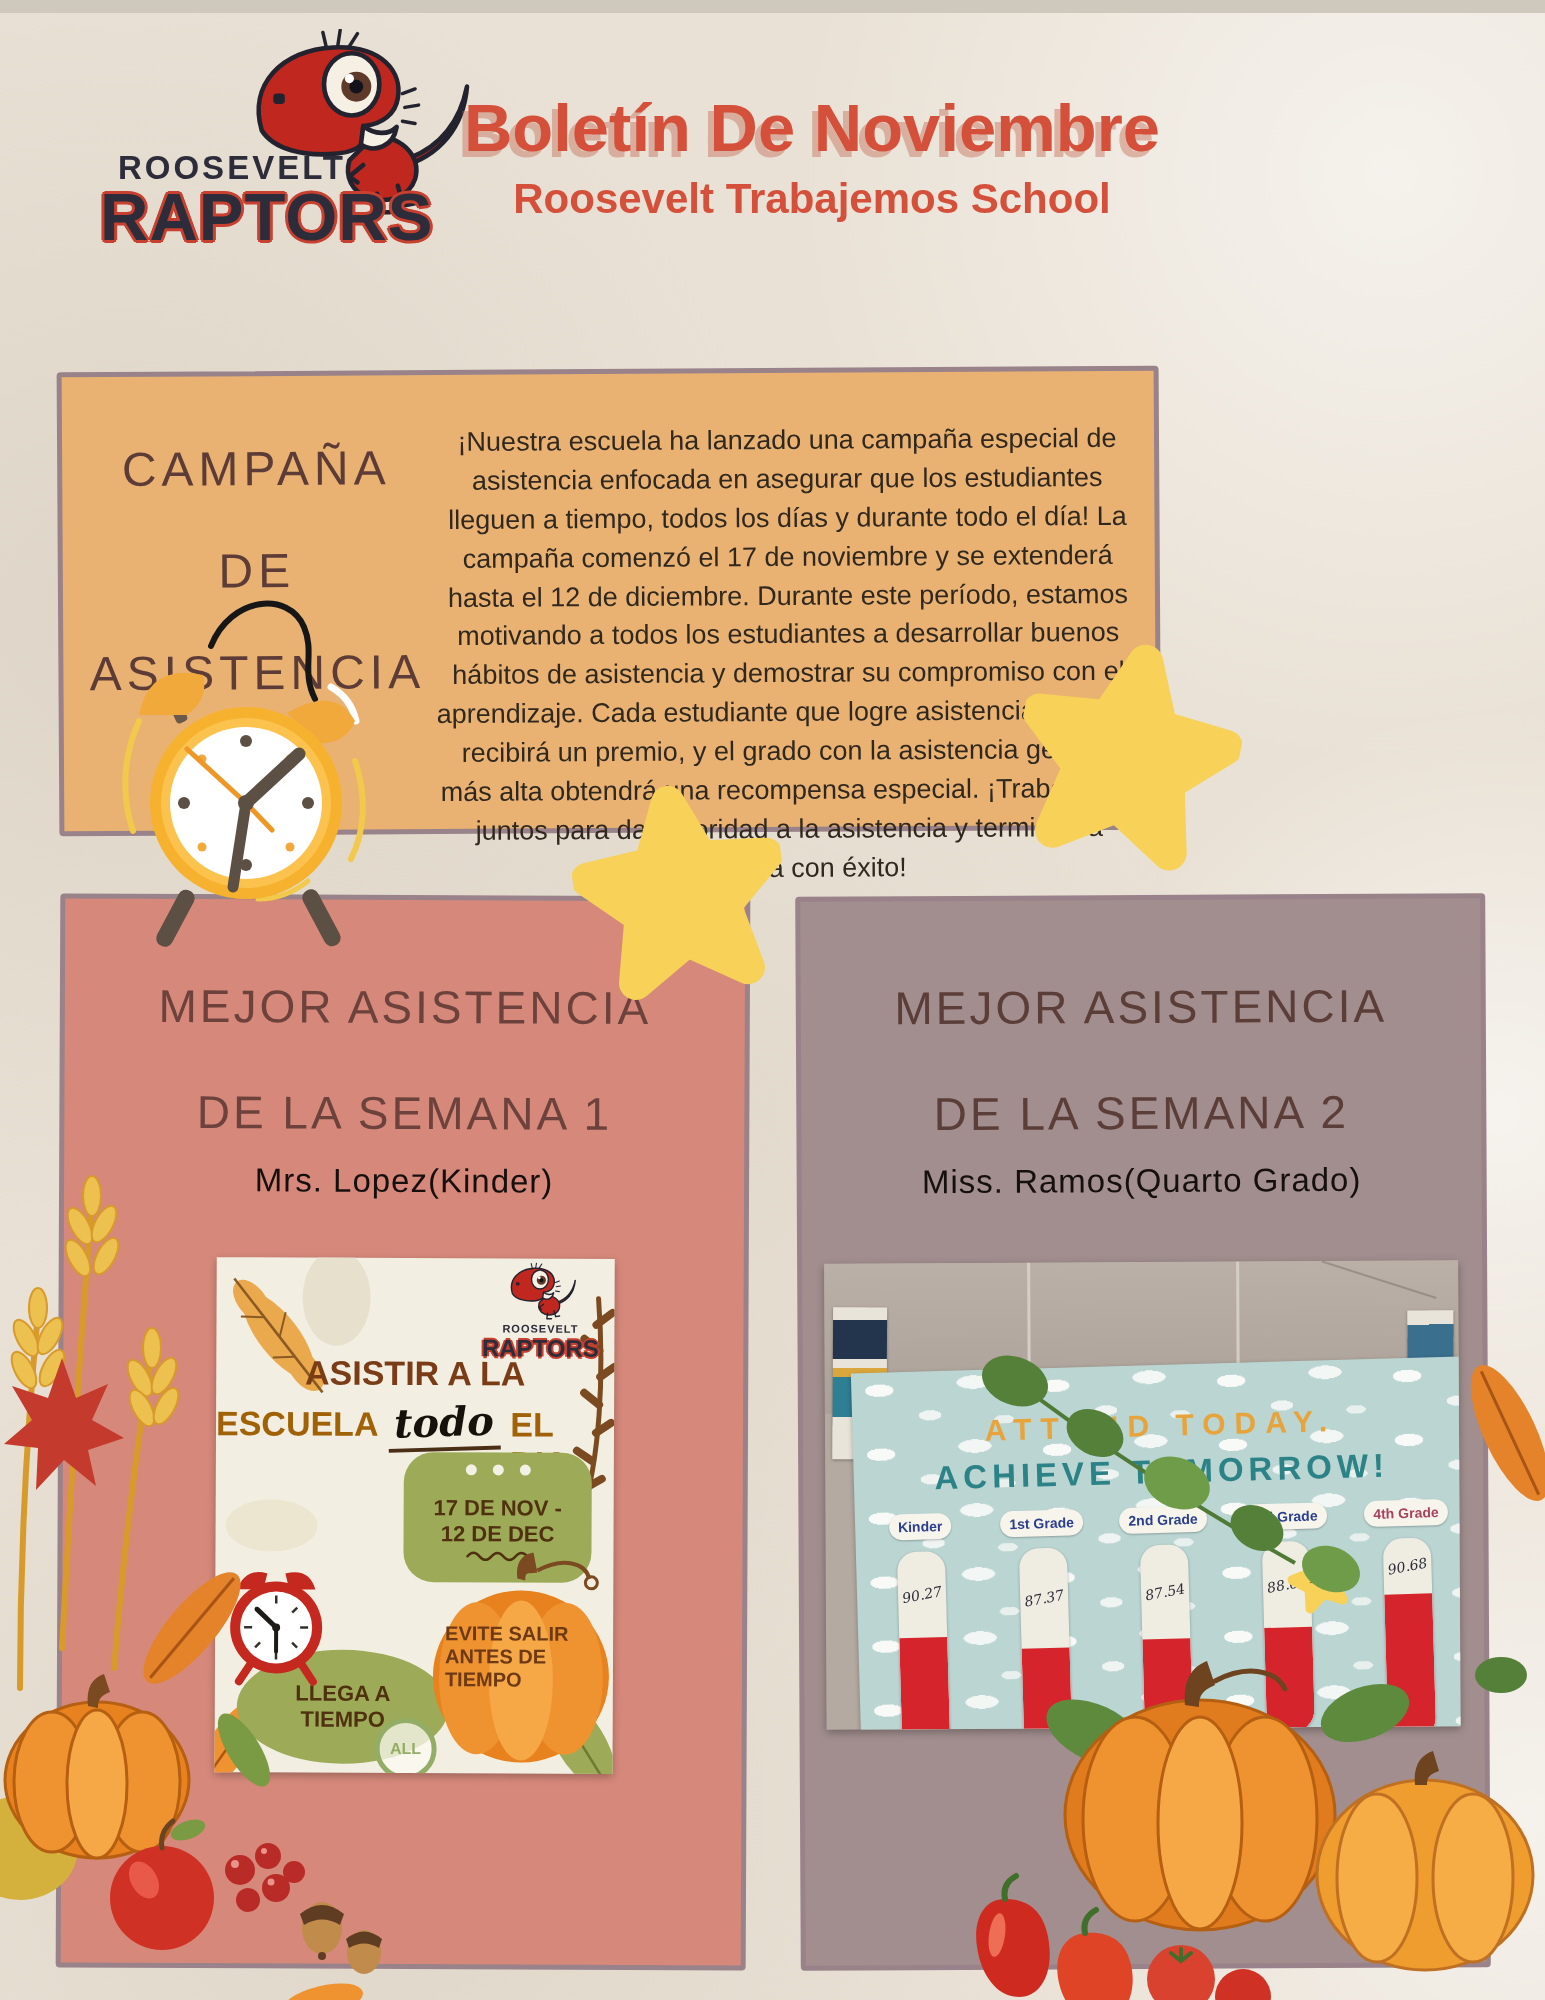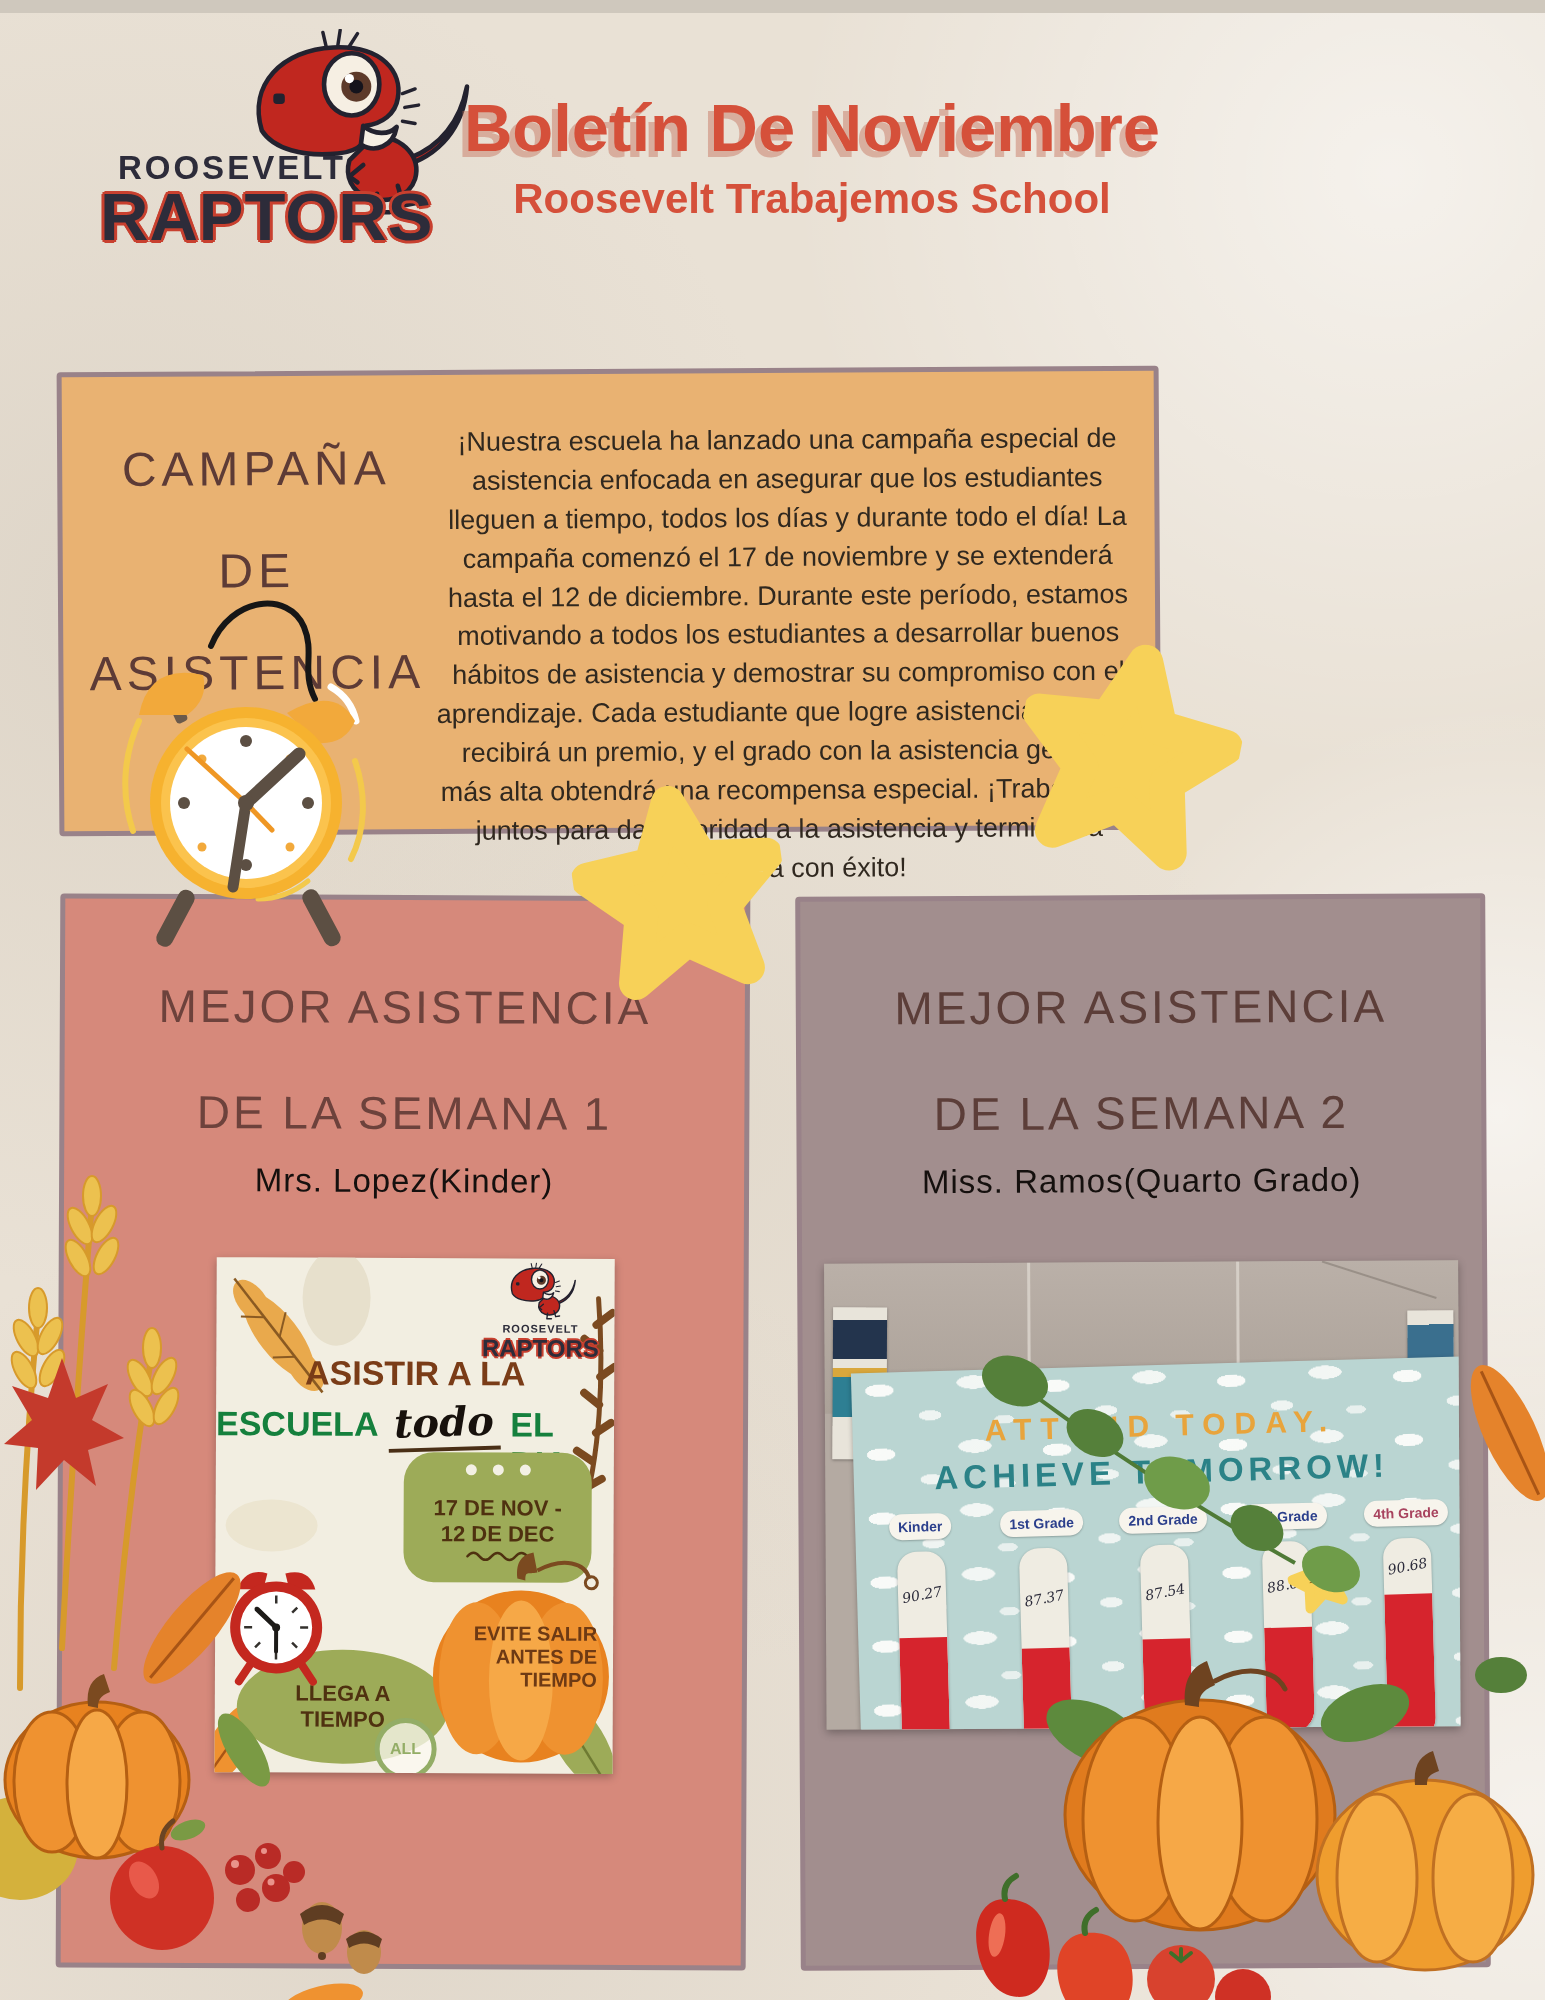"ESCUELA" .poster-h2 .hword { color: #15803d -> #a16207 }
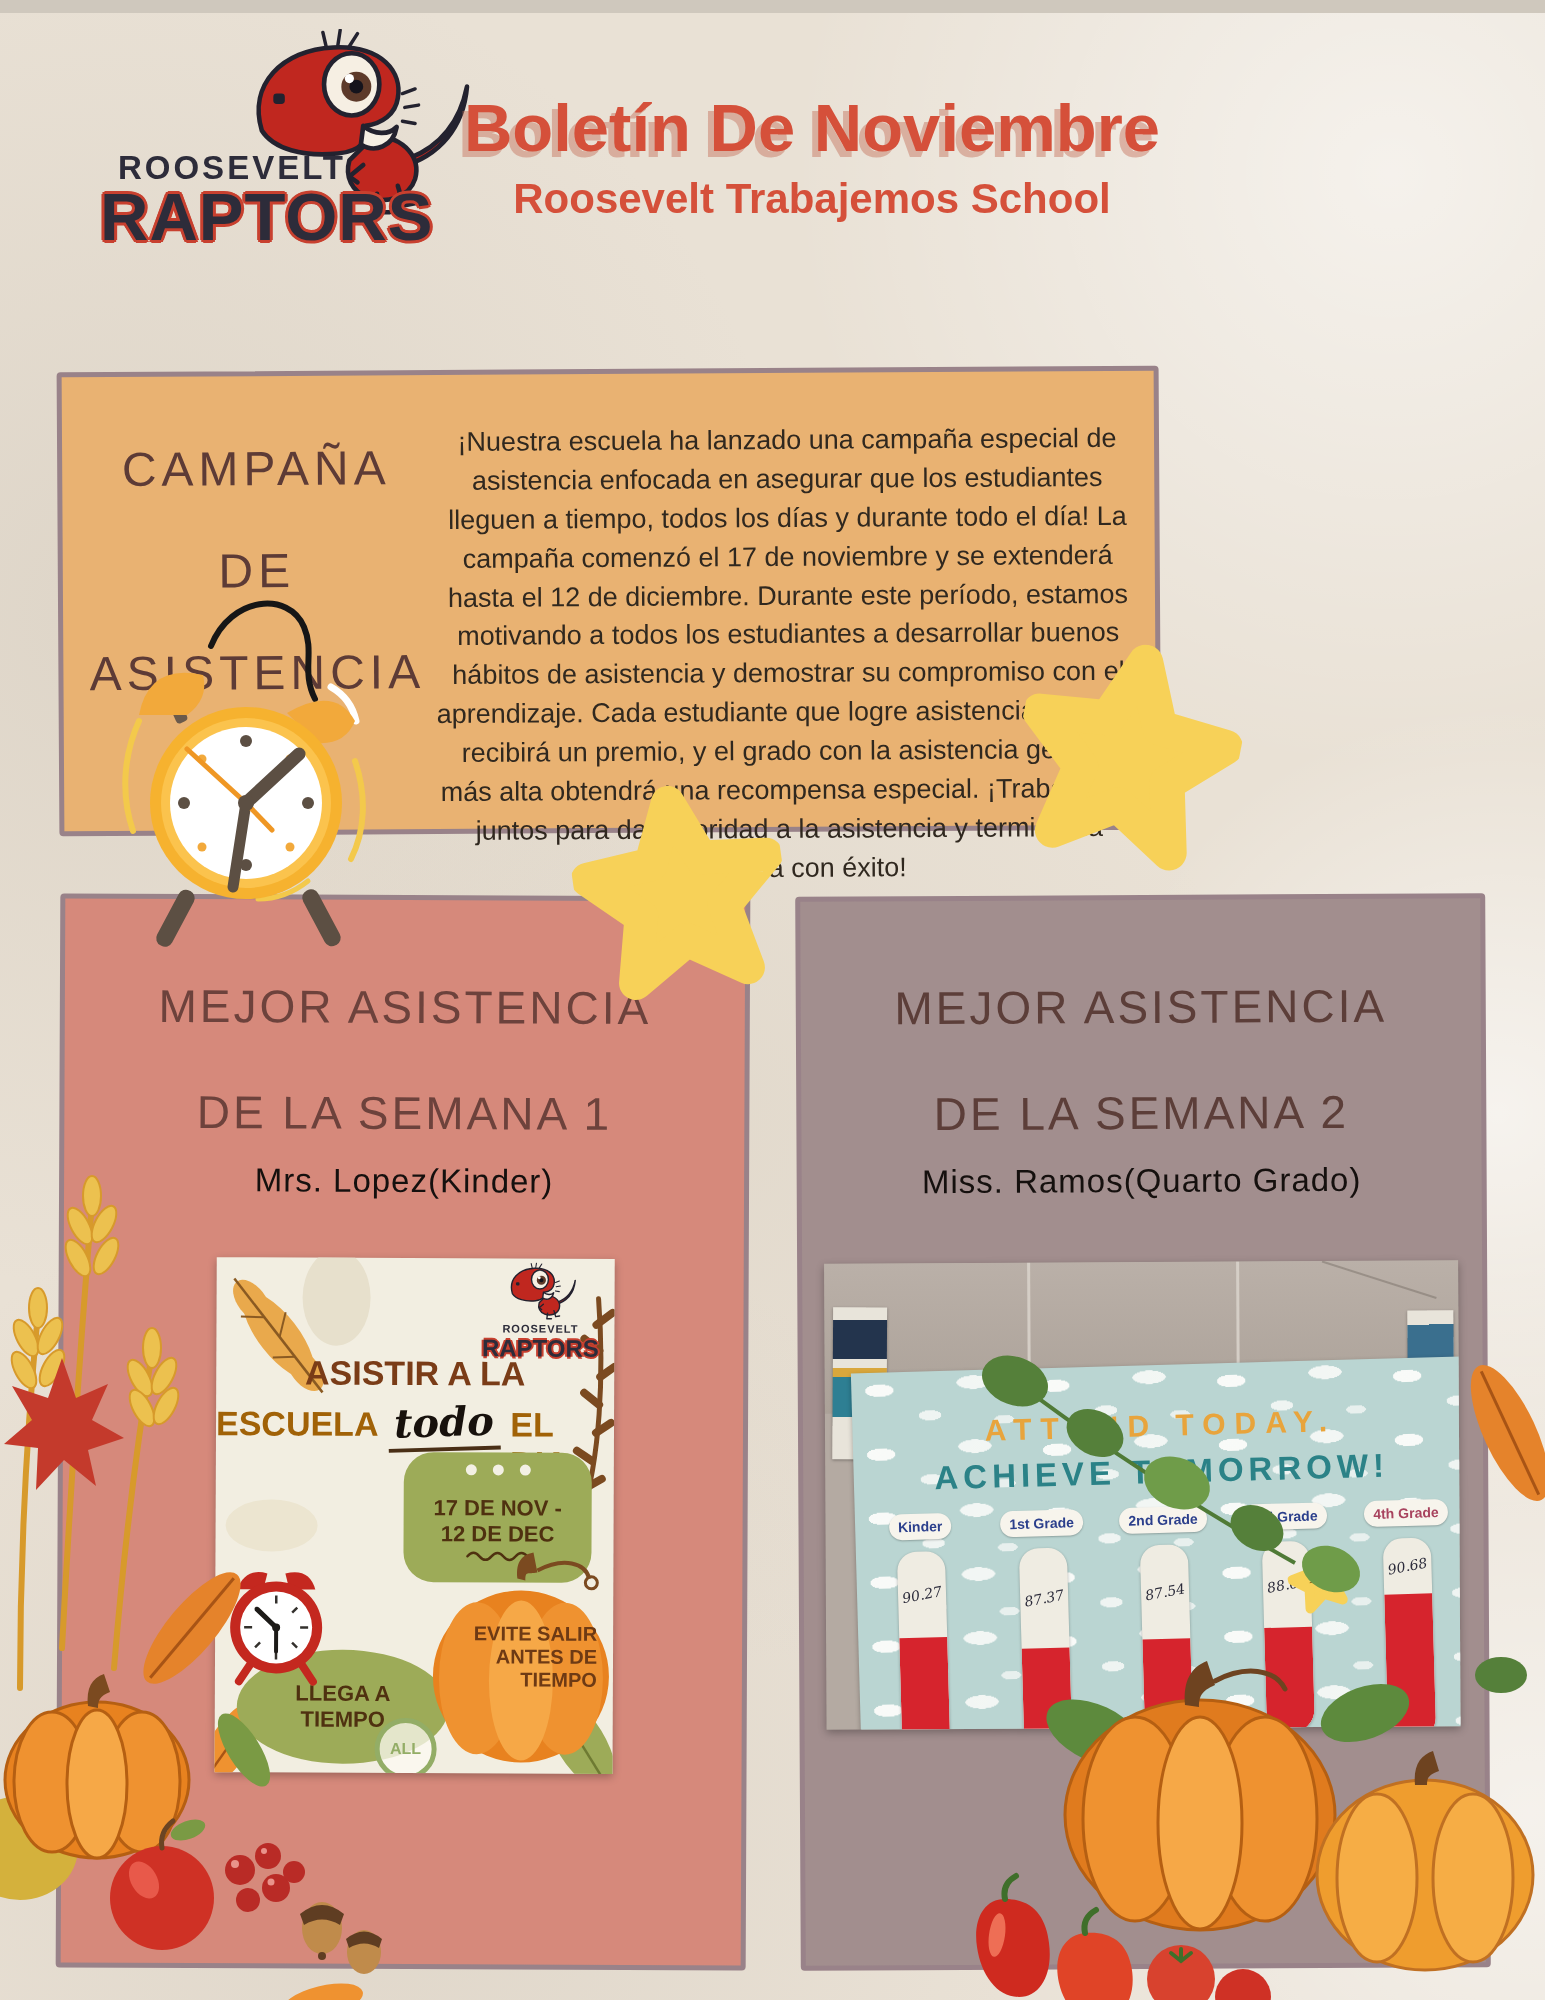"EVITE SALIR ANTES DE TIEMPO" .pumpkin-text { text-align: right -> left }
